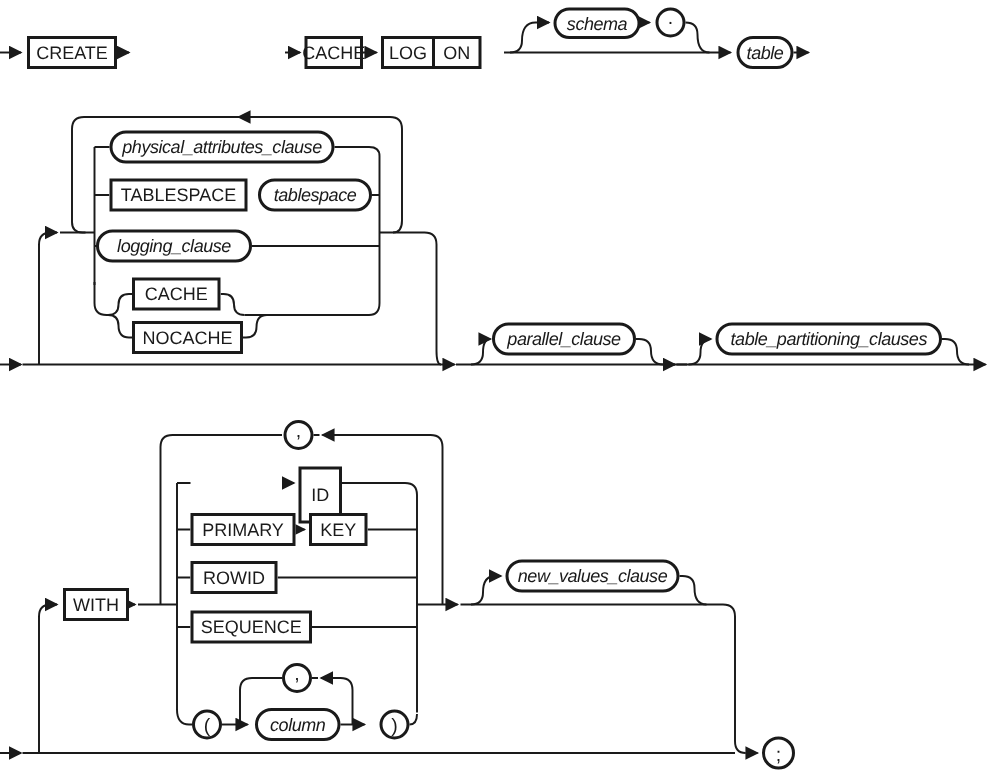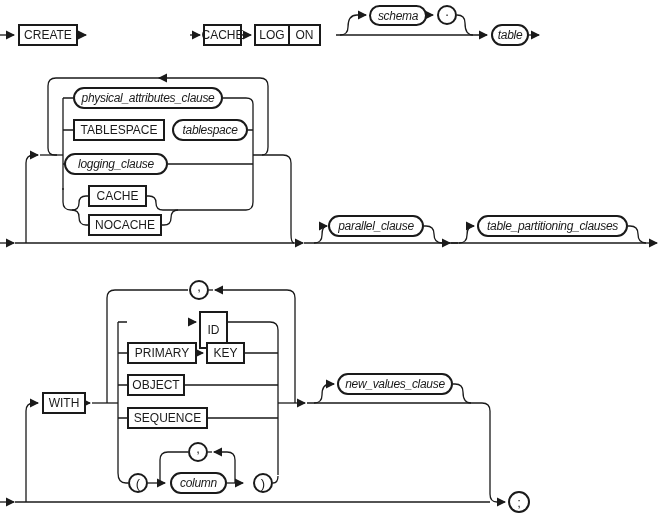"OBJECT" div.node { text: OBJECT -> ROWID }
